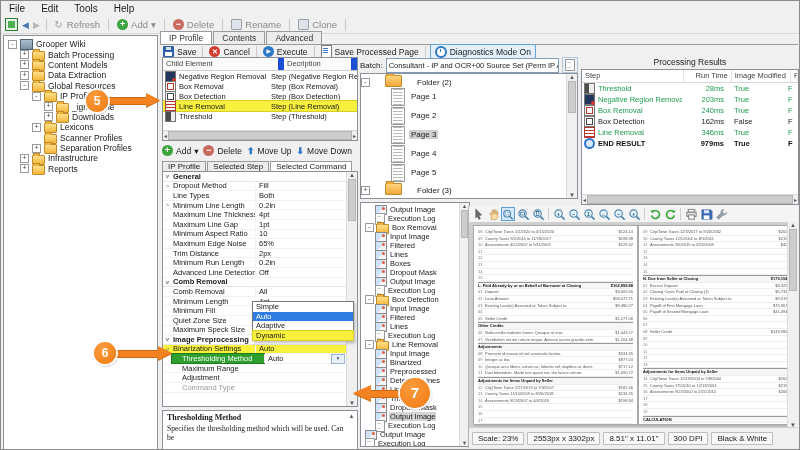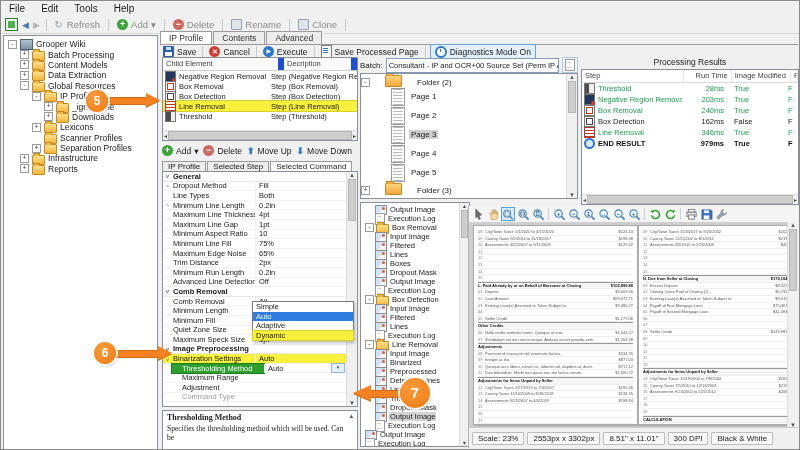"Minimum Line Fill" div.pg-row { html: <div> <span></span> <span>Minimum Line Fill</span> <span>75%</span> </div> -> none }
